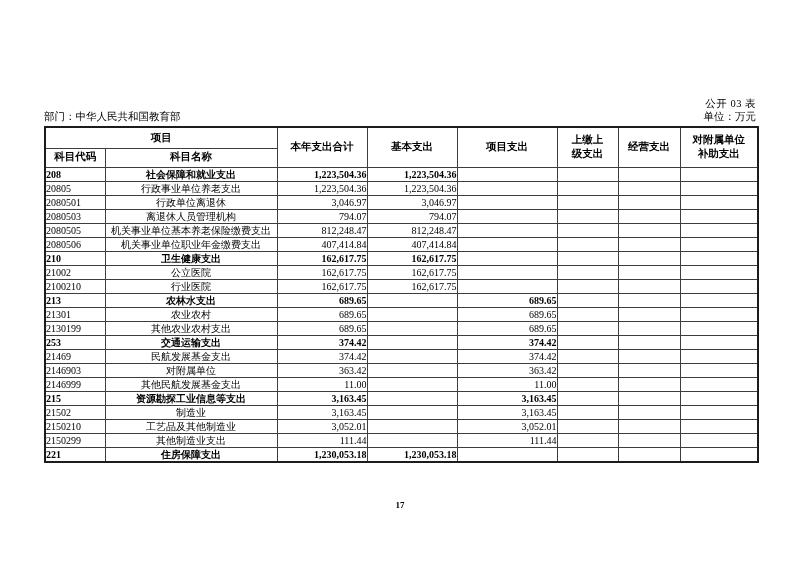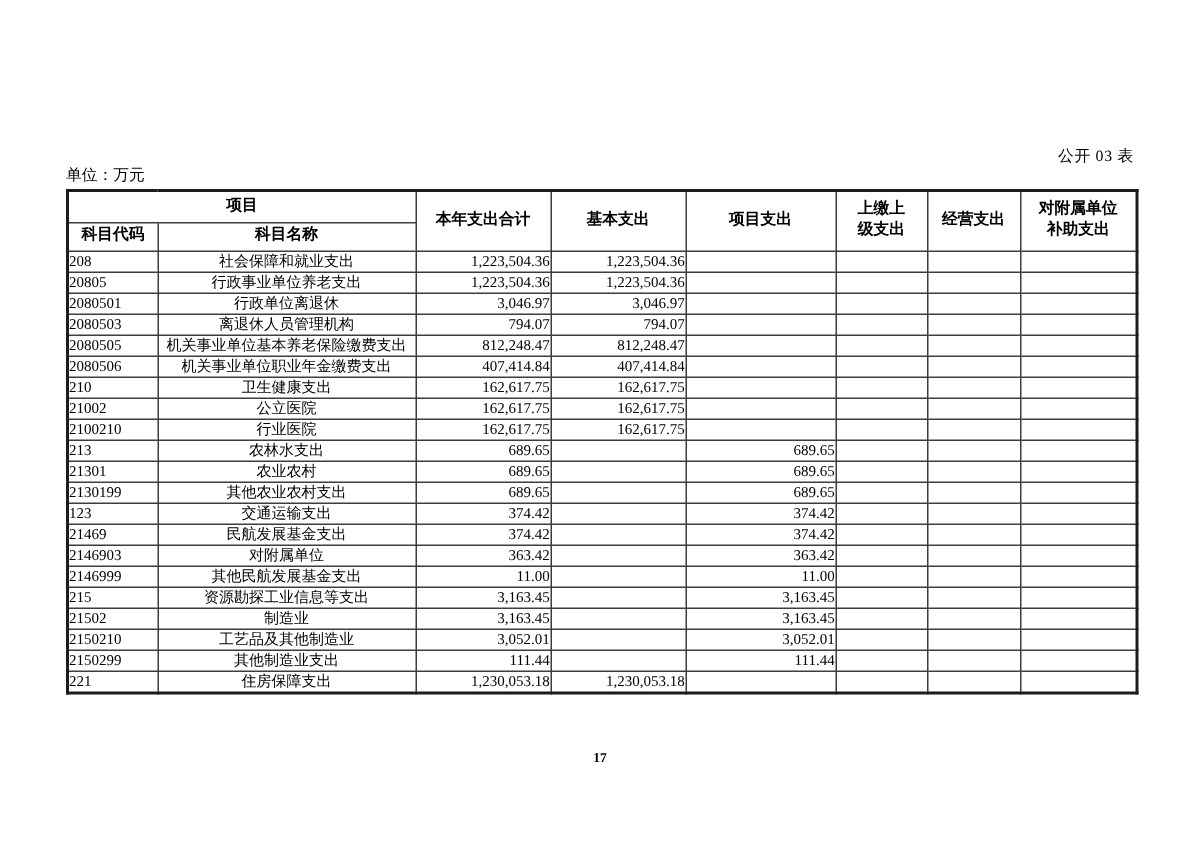"部门：中华人民共和国教育部" span { html: none -> <span>部门：中华人民共和国教育部</span> }
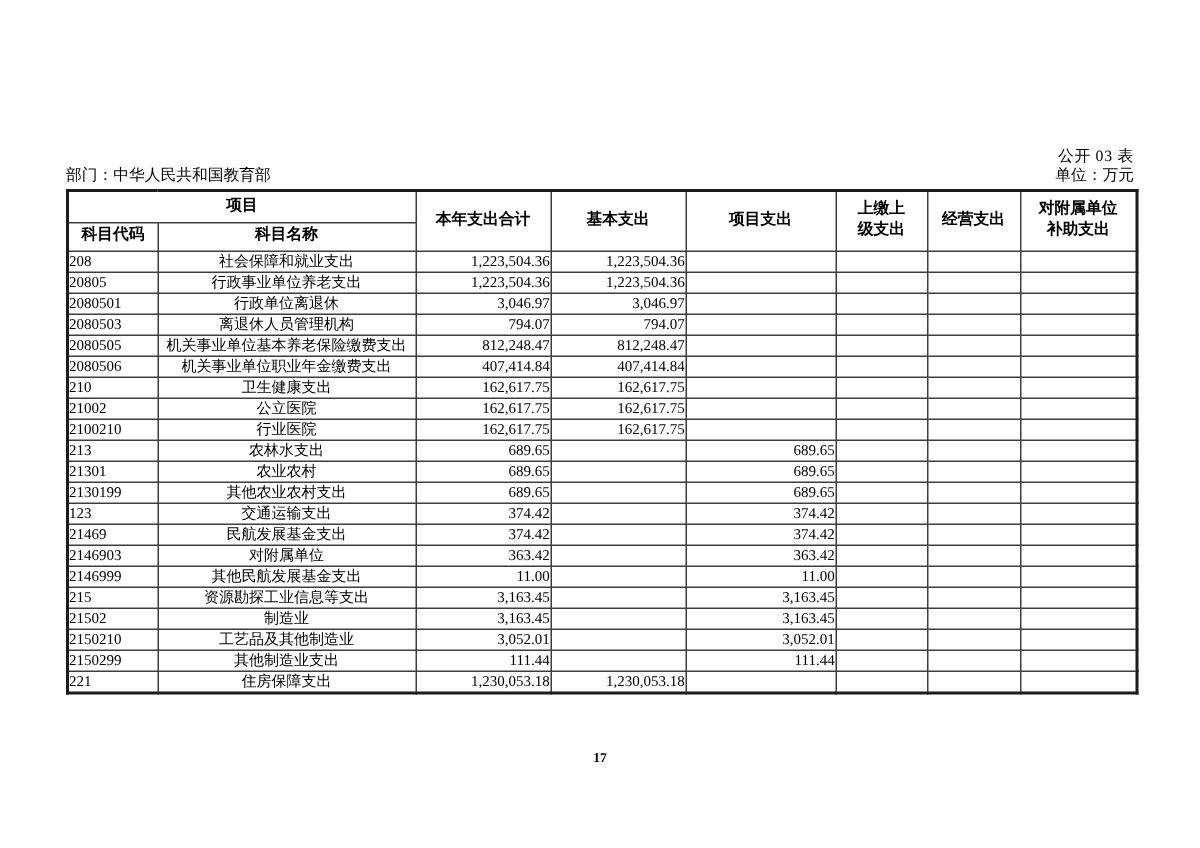"208" tr.bold td { font-weight: 400 -> 700 }
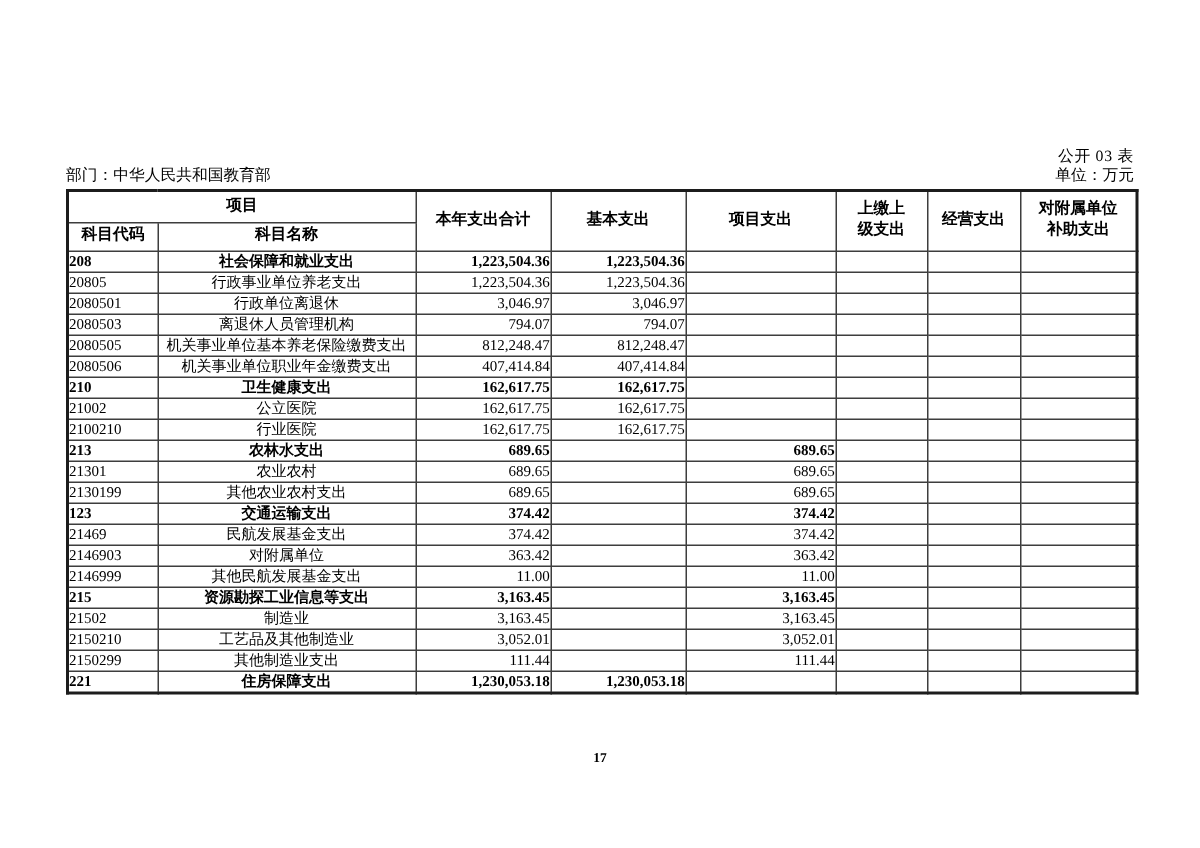"123" td.code { text: 123 -> 253 }
